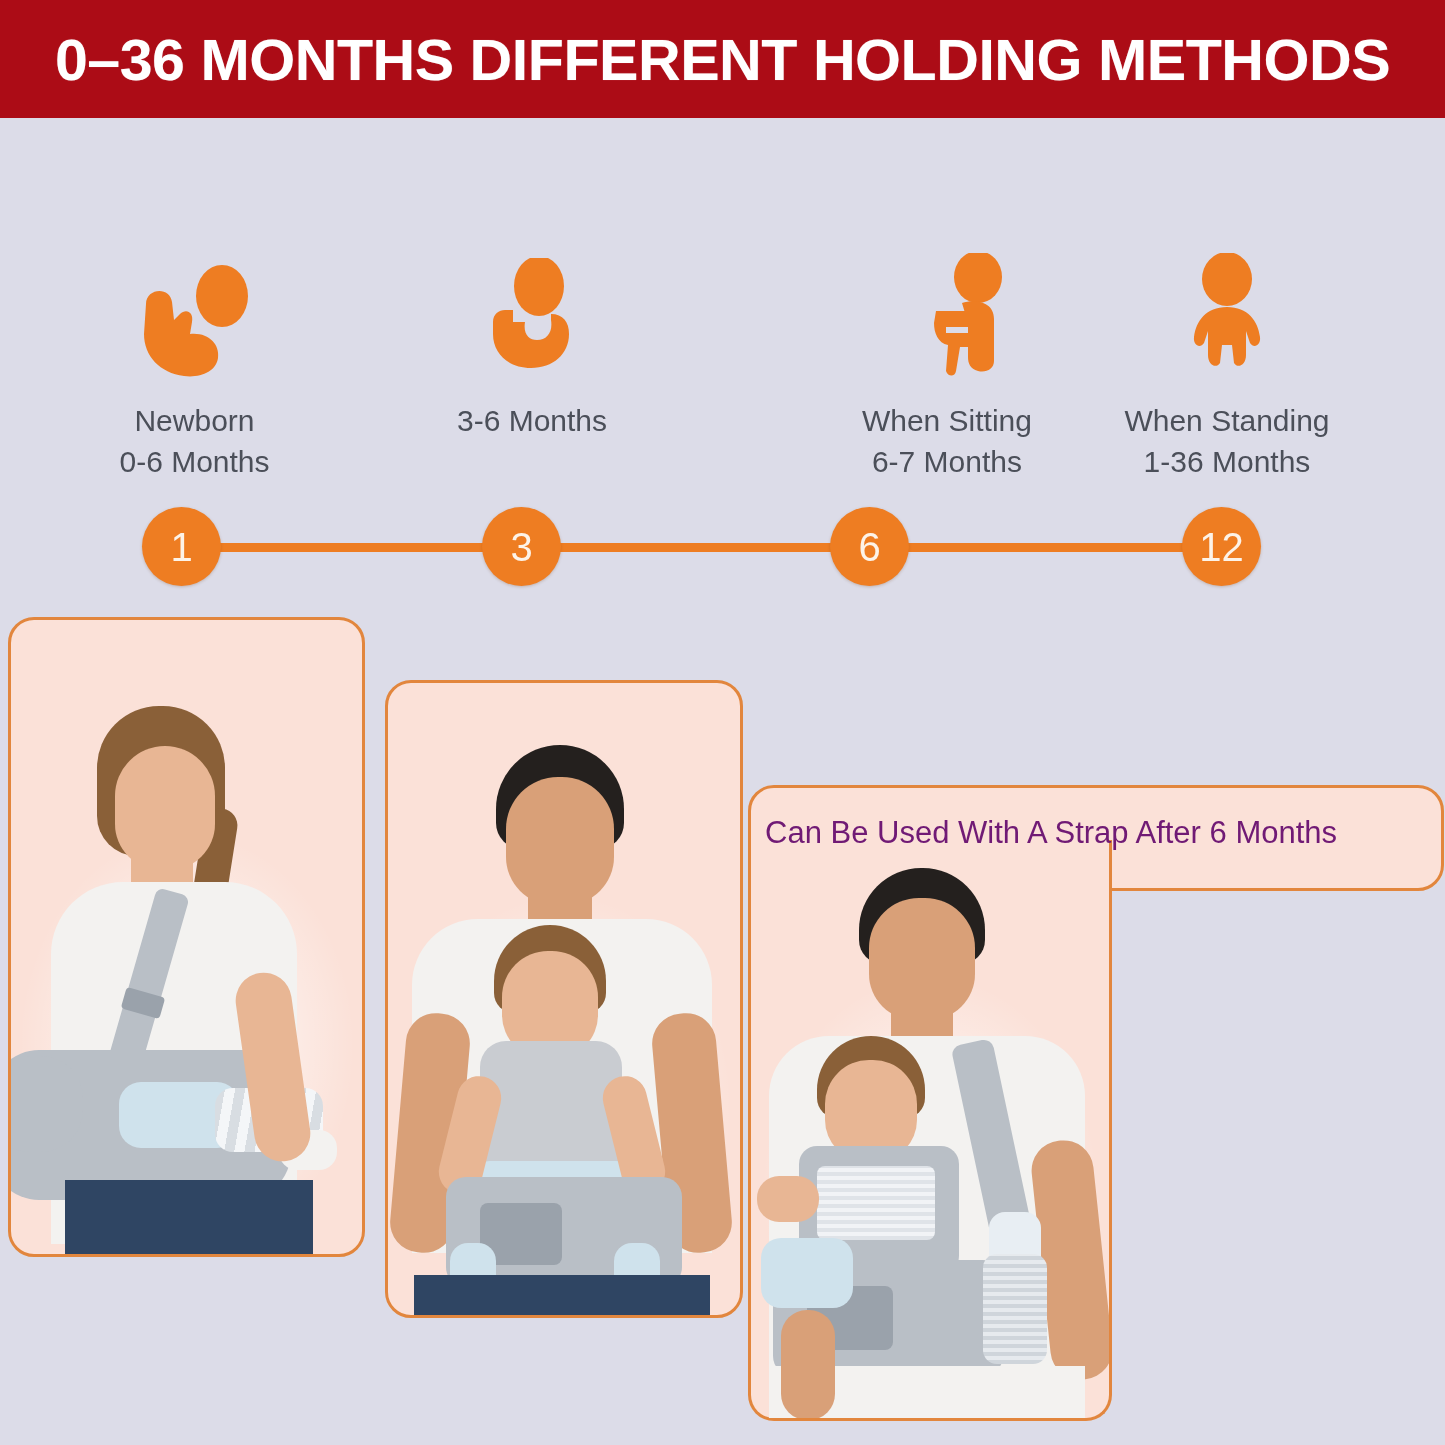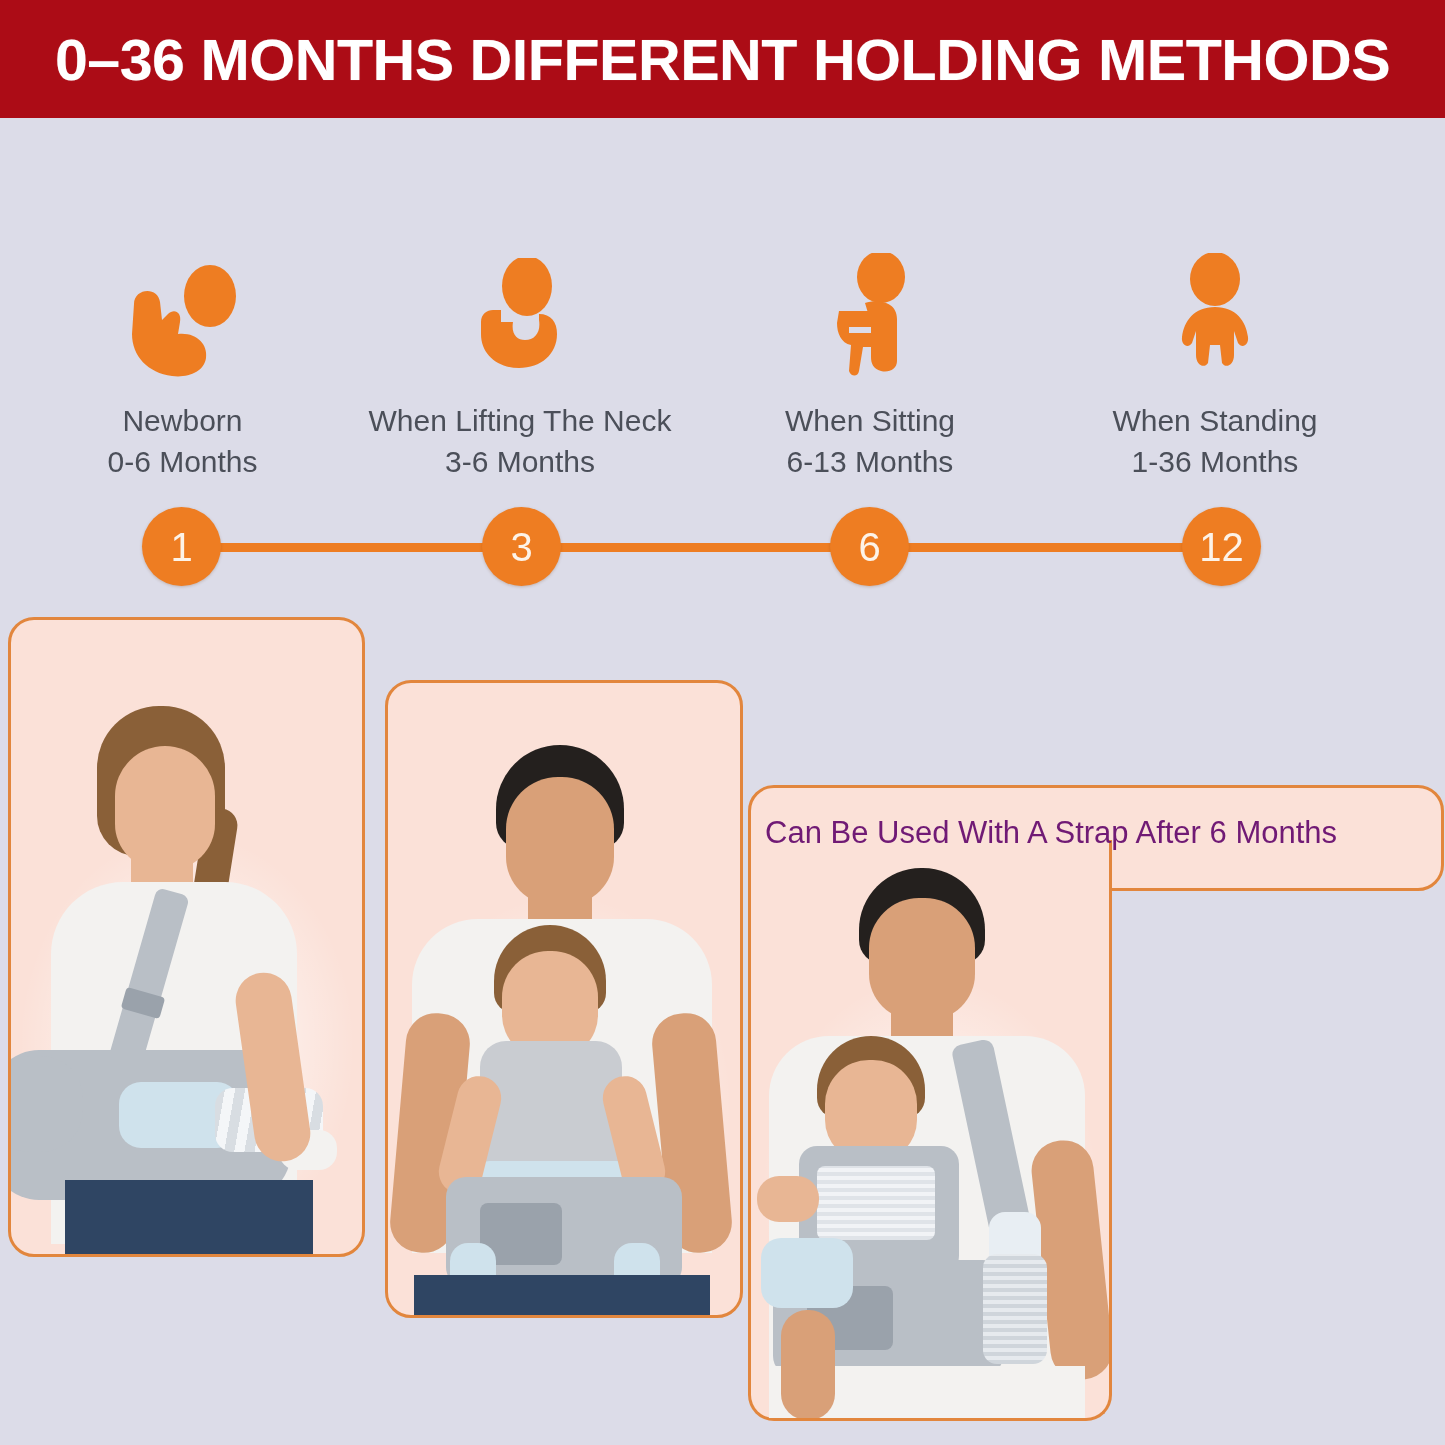"Newborn" .stages { left: 0 -> 12px }
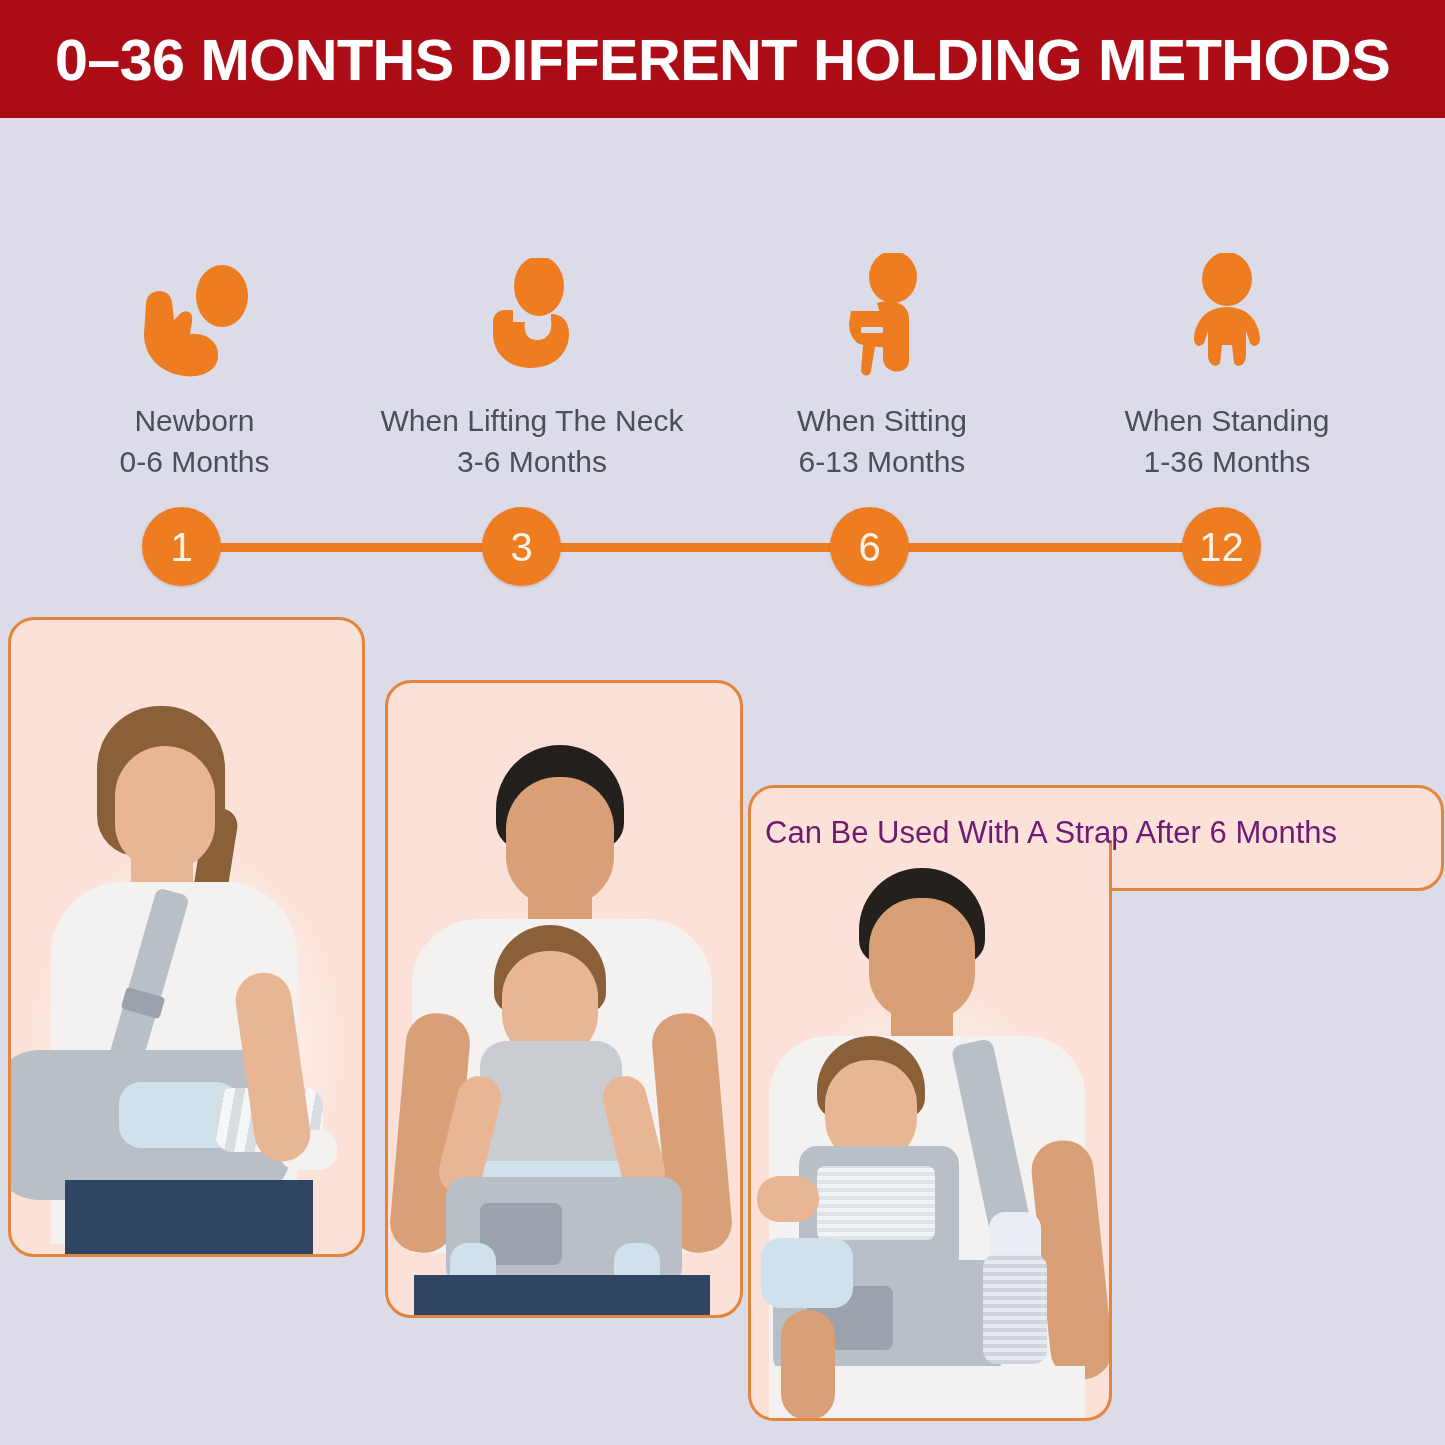"When Lifting The Neck" span { html: <span>When Lifting The Neck</span> -> none }
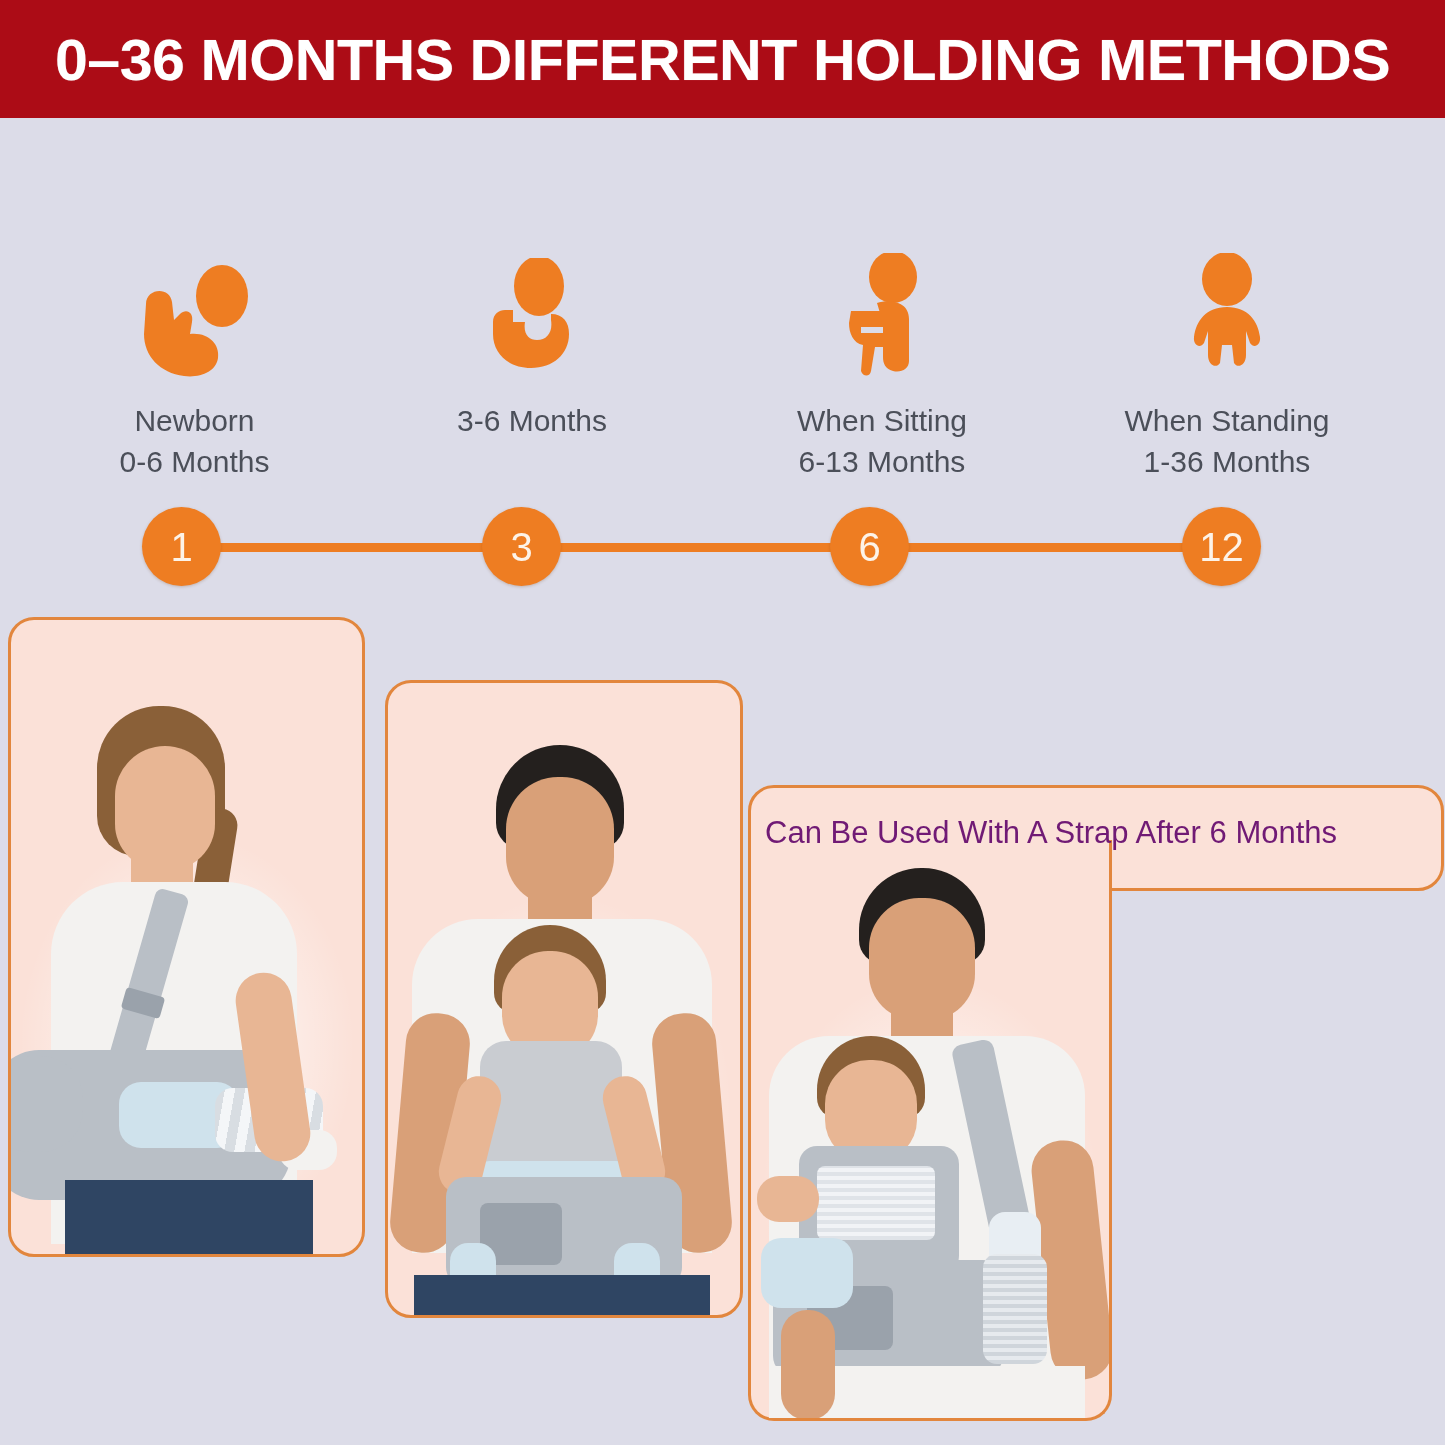"When Sitting" .stage-2 { align-items: none -> flex-end }
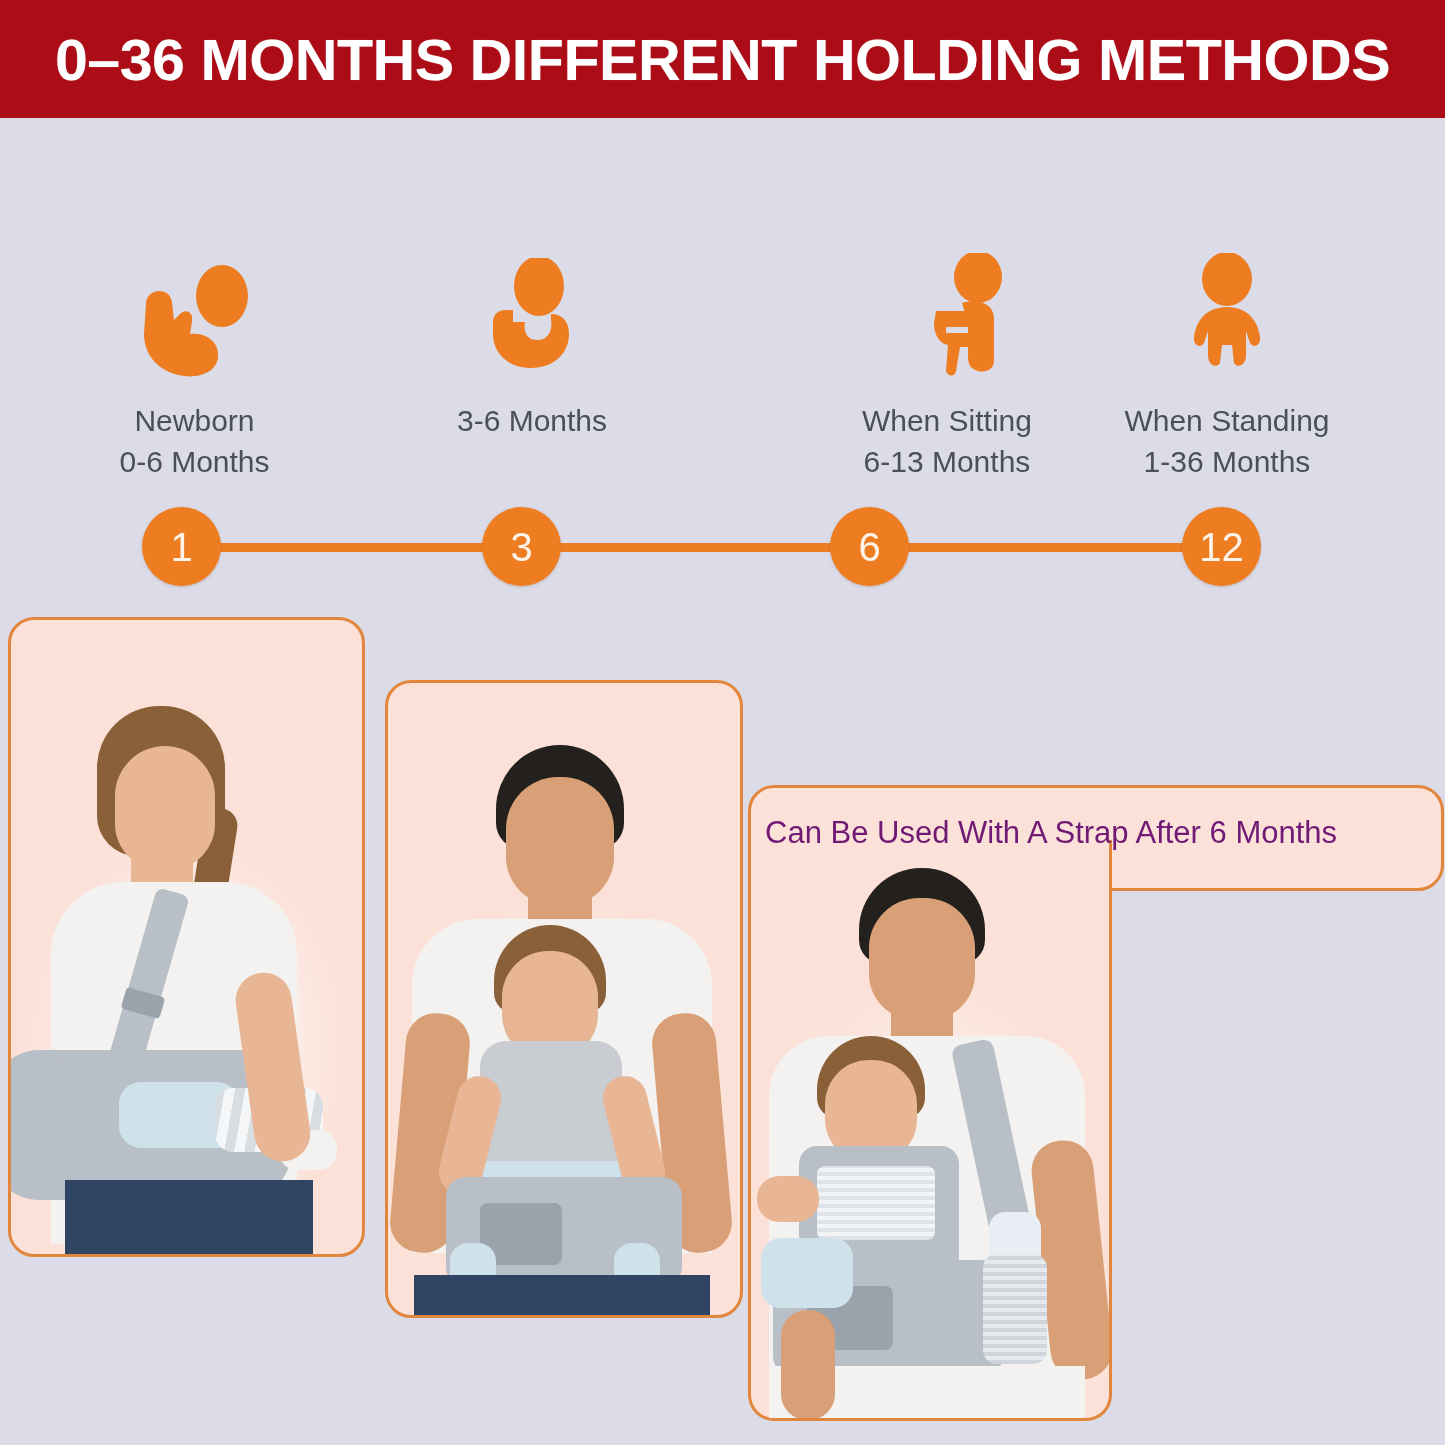"6-13 Months" span.l2 { text: 6-13 -> 6-7 }
